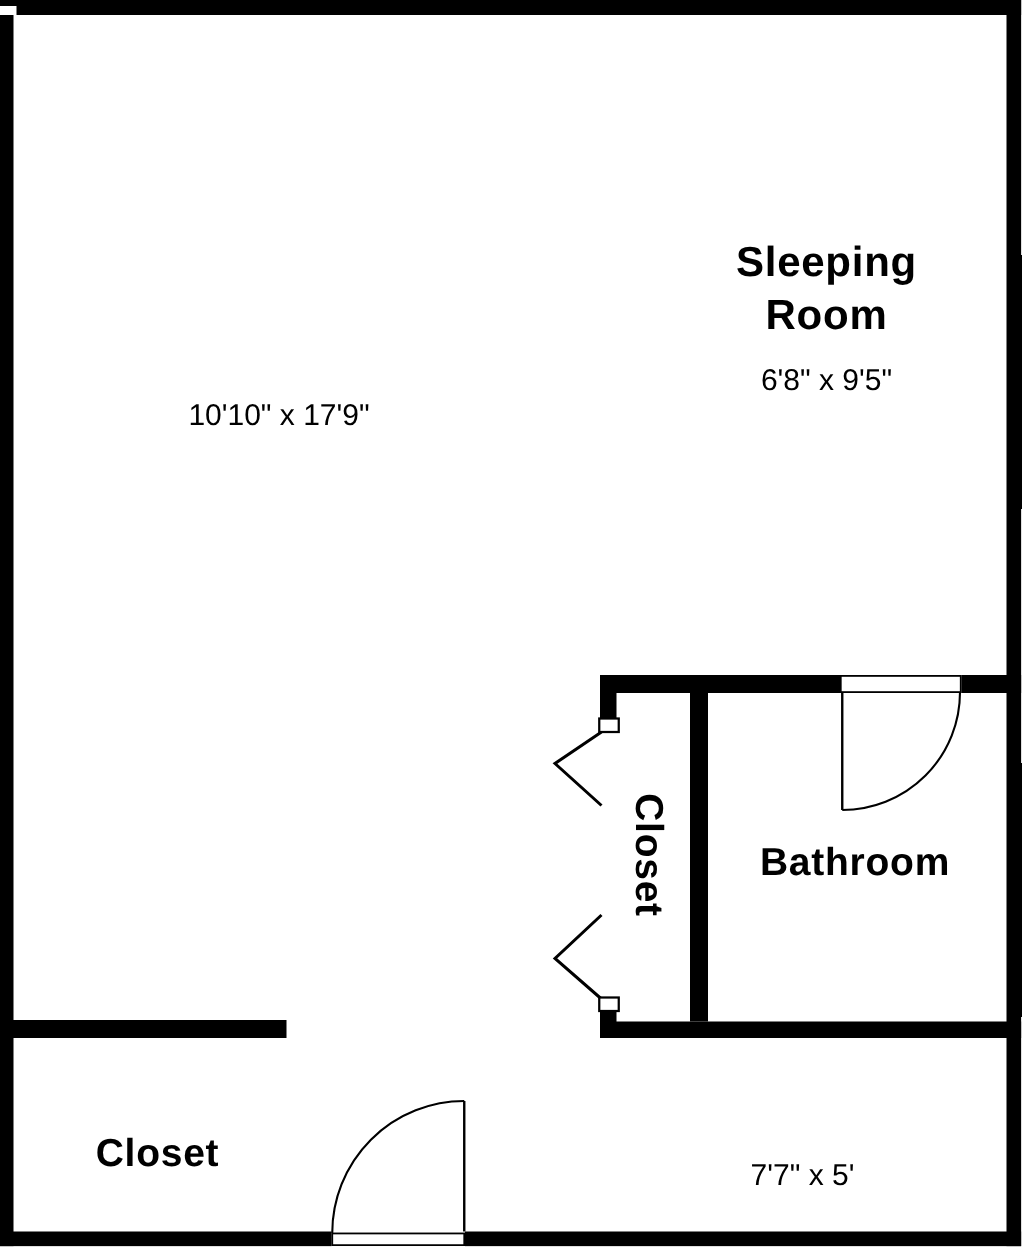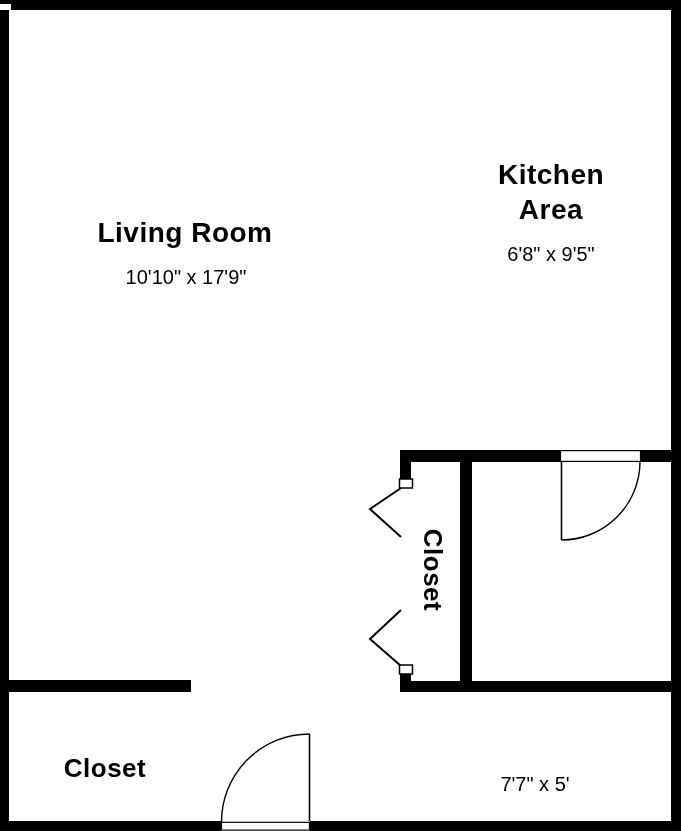"Kitchen Area" div.room-label { text: Kitchen Area -> Sleeping Room }
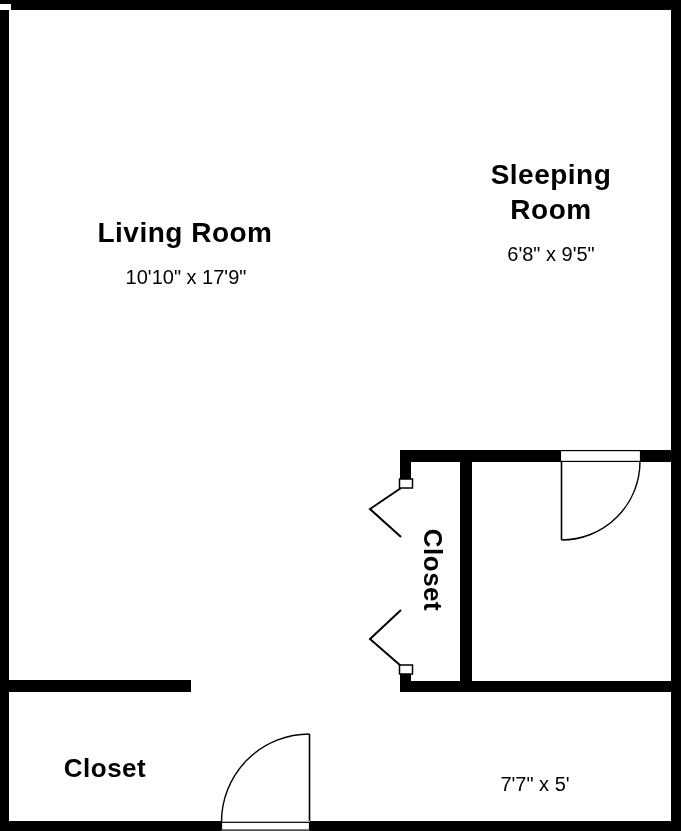"Living Room" div.room-label { html: <div>Living Room</div> -> none }
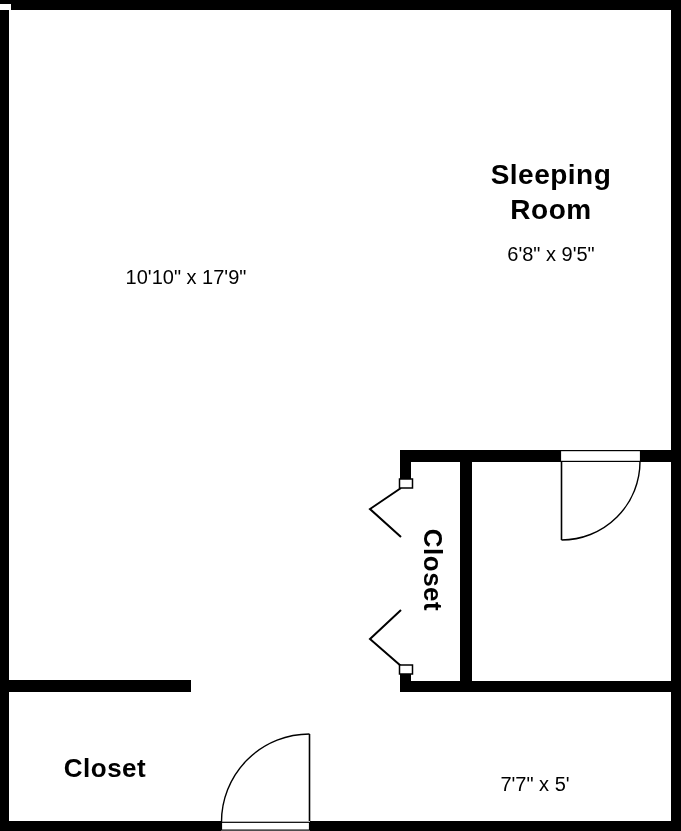"Bathroom" div.room-label { html: none -> <div>Bathroom</div> }
